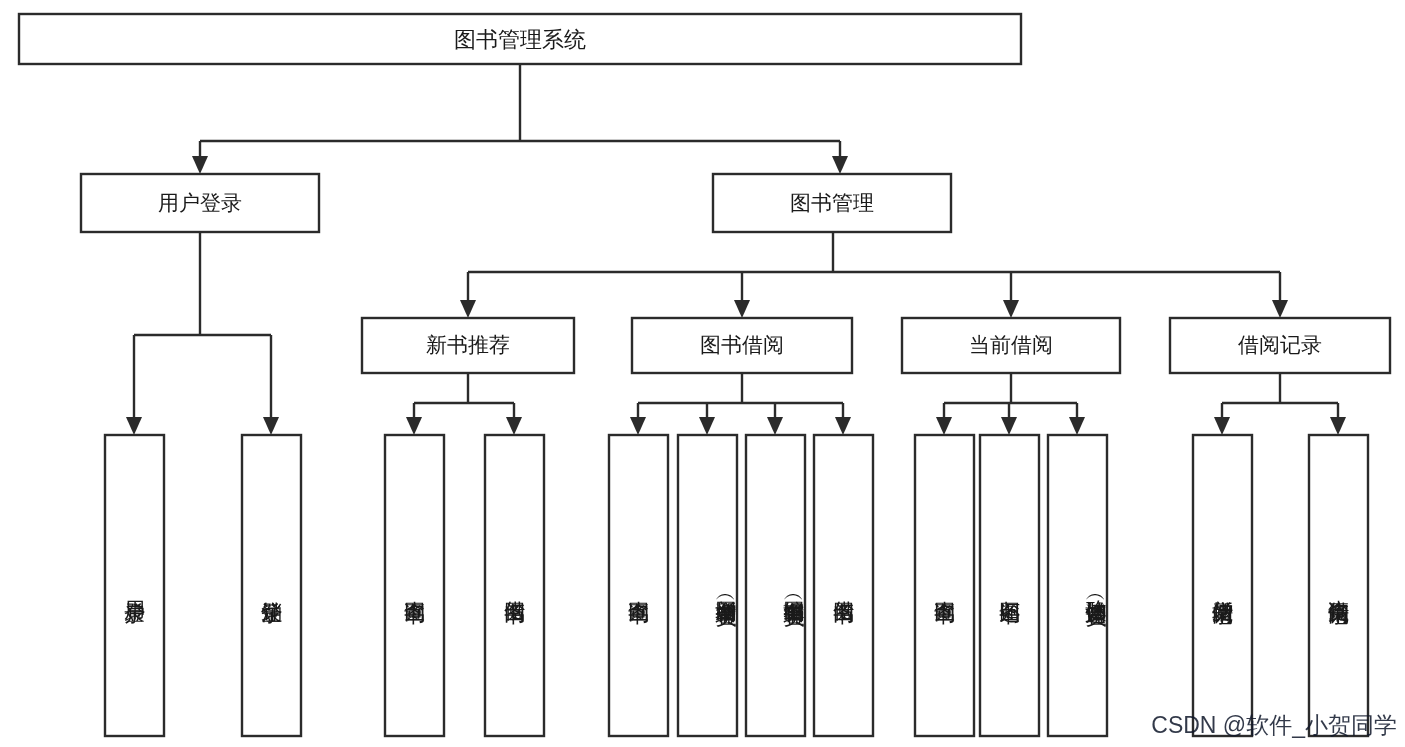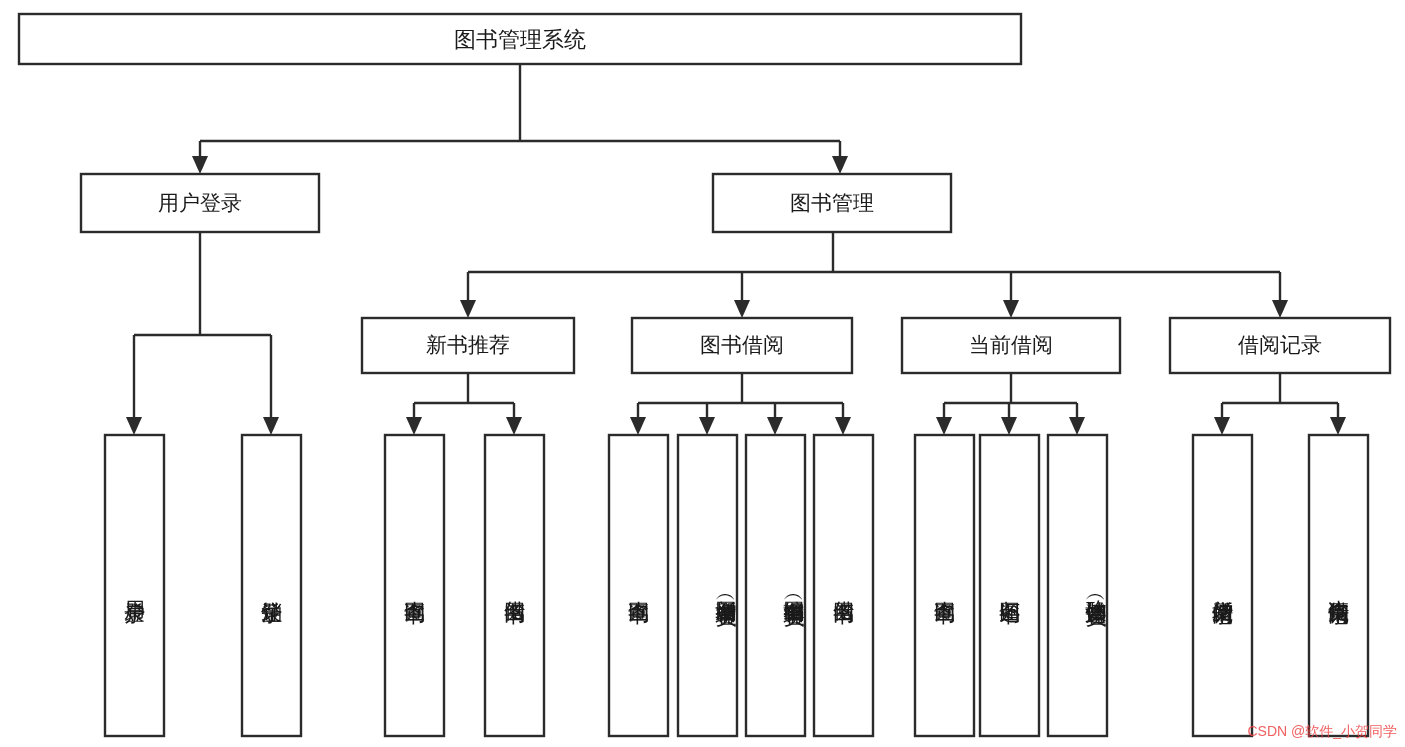"CSDN @软件_小贺同学" .watermark { color: #ef4444 -> #0f172a; font-size: 14px -> 23px }
